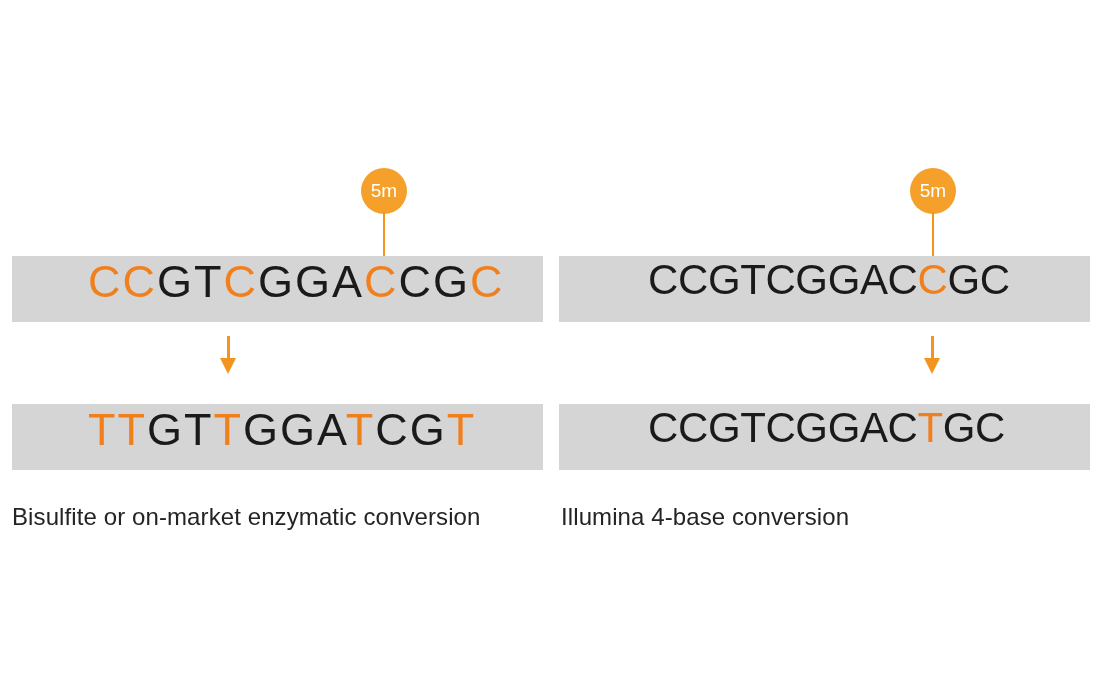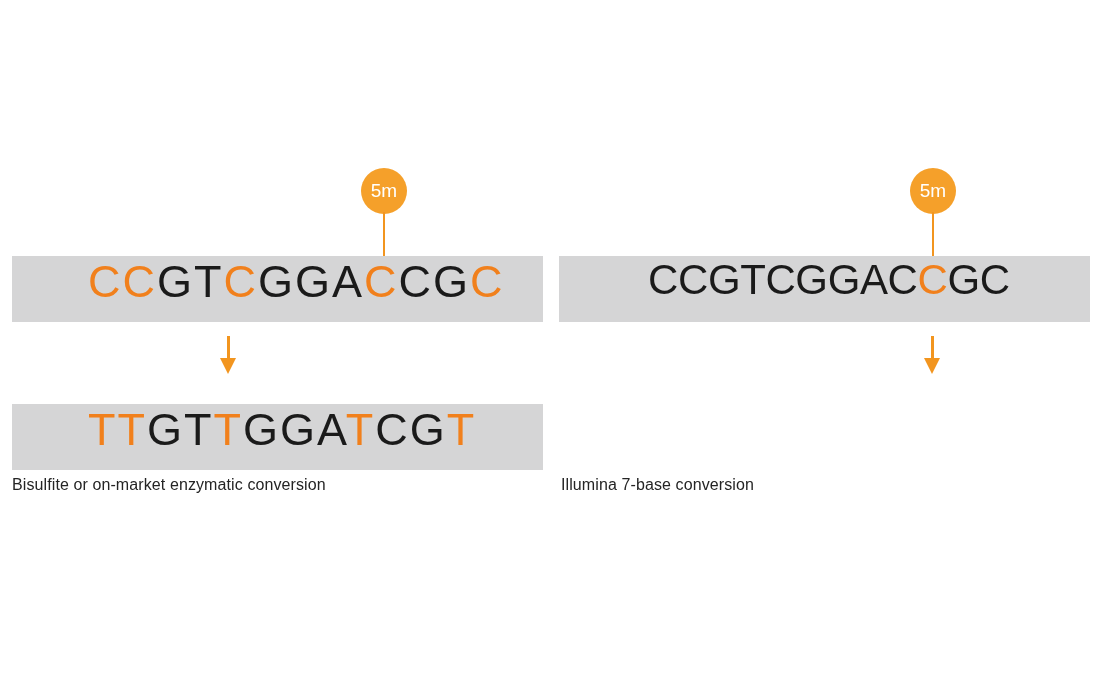"CCGTCGGACTGC" div.seq-bar { html: none -> <div> <div><span>C</span><span>C</span><span>G</span><span>T</span><span>C</span><span>G</span><span>G</span><span>A</span><span>C</span><span>T</span><span>G</span><span>C</span></div> </div> }
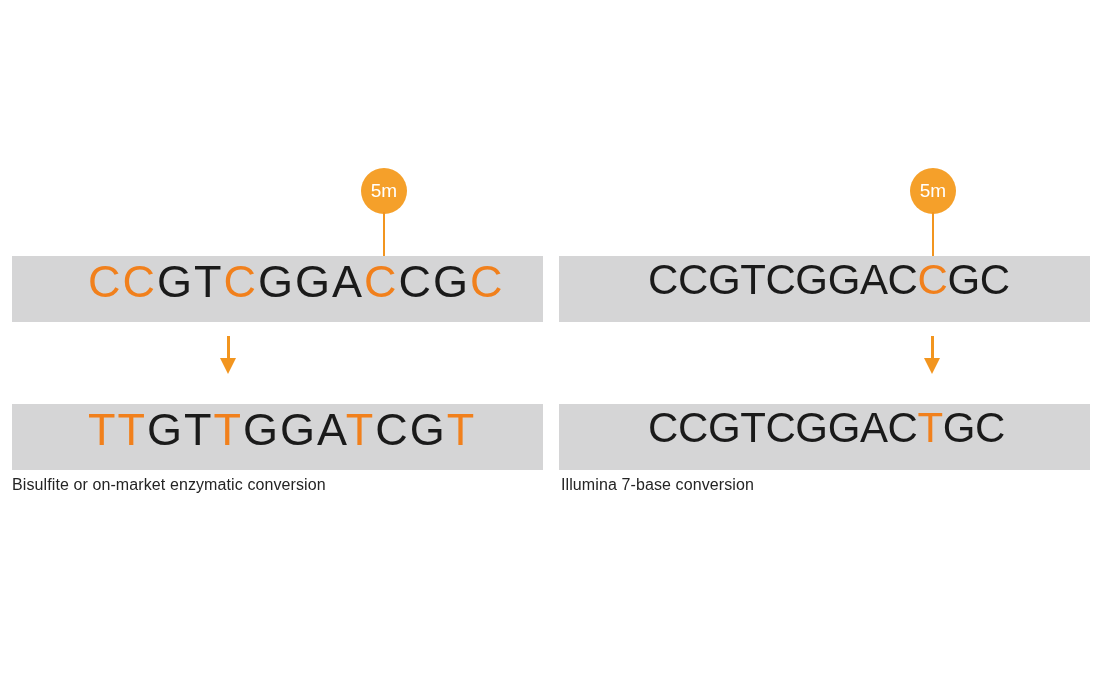"Bisulfite or on-market enzymatic" .caption { font-size: 16px -> 24px; top: 476px -> 503px }
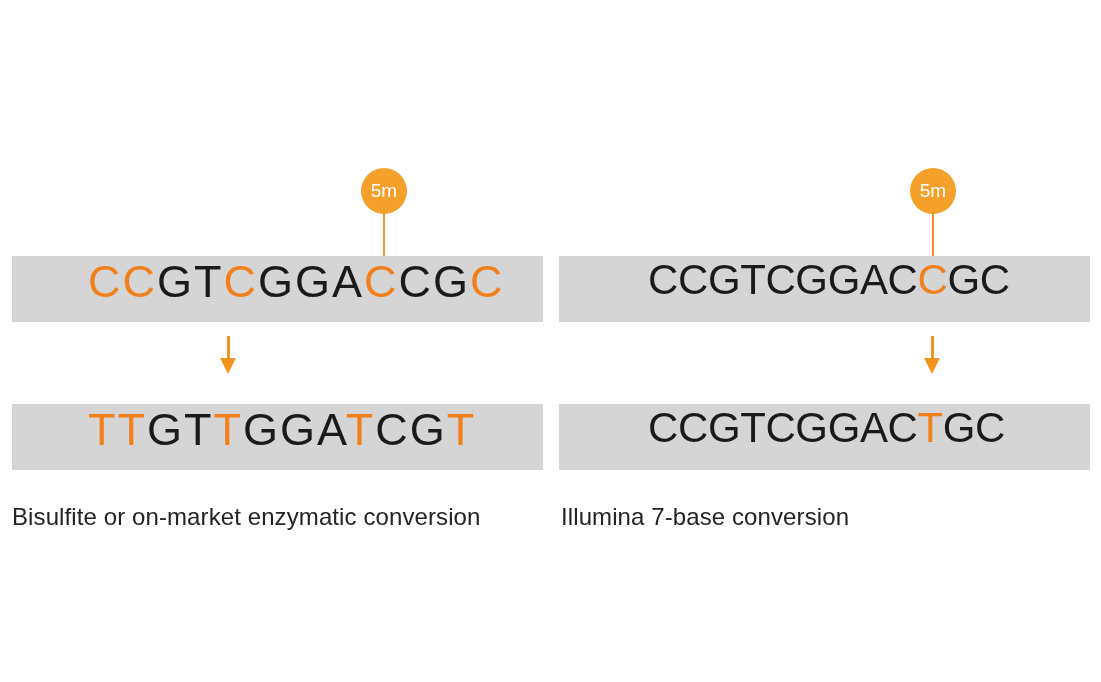"Illumina 7-base conversion" div.caption { text: 7-base -> 4-base }
